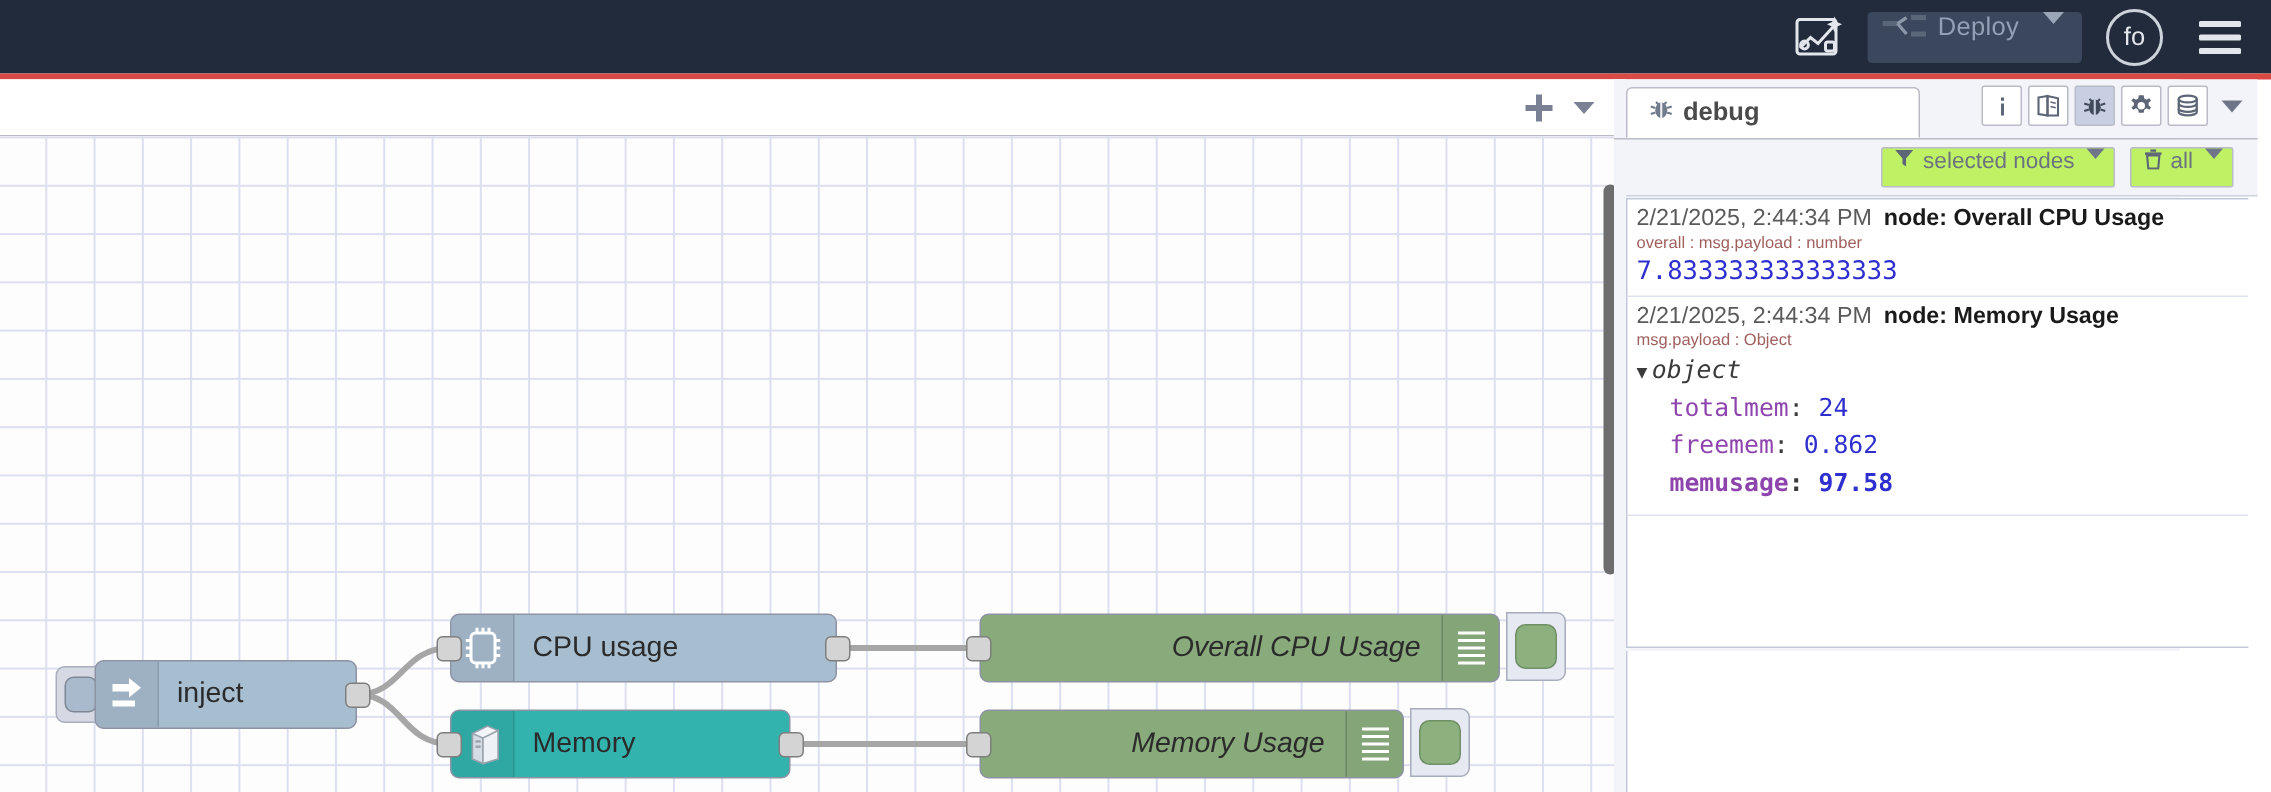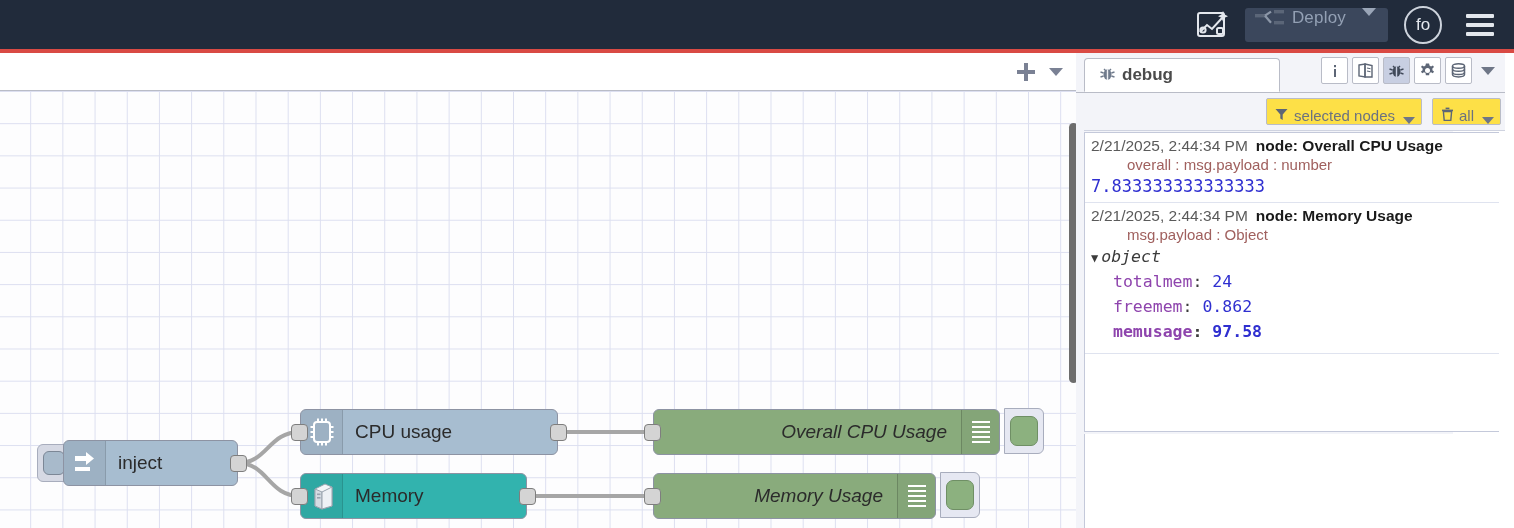"selected nodes" .sb-pill { align-items: flex-end -> flex-start; background: #fde047 -> #bef264 }
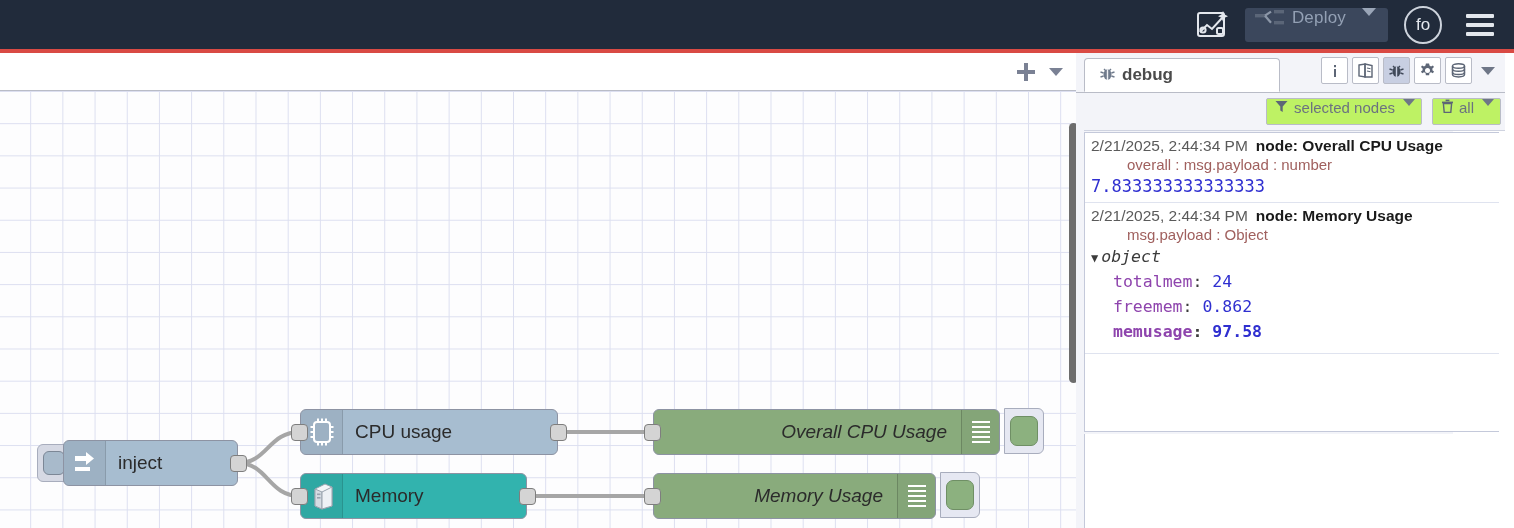"all" #sb-pill-all { margin: 0 4px 0 10px -> 0 16px 0 10px }
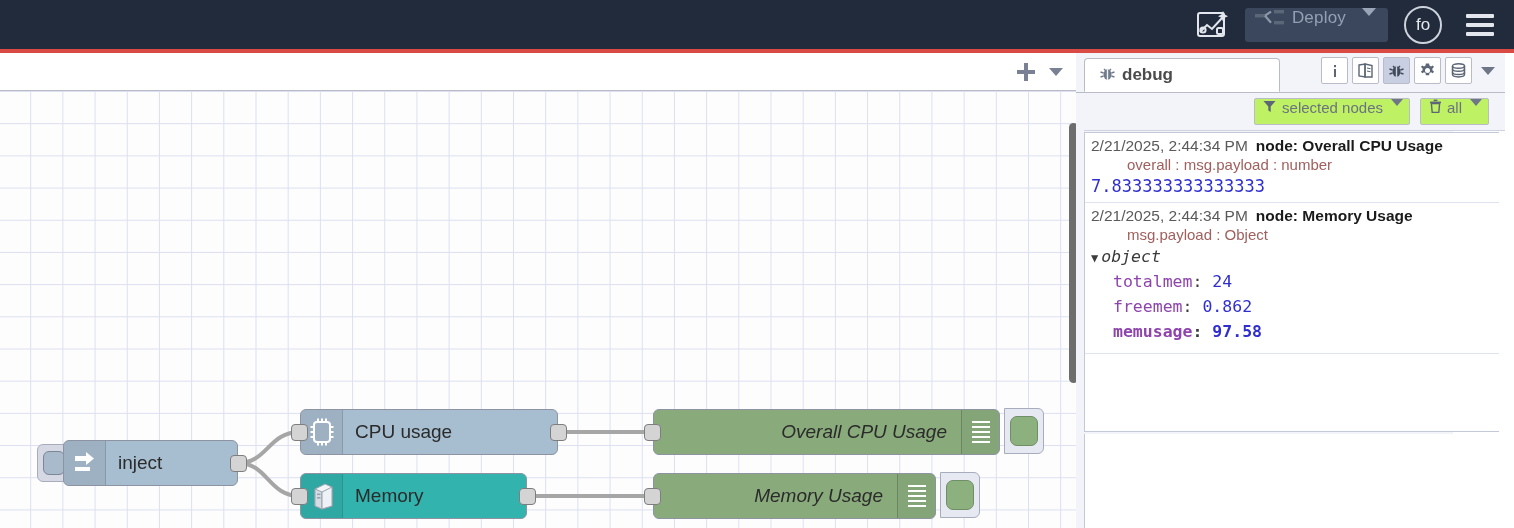"overall : msg.payload : number" .dbg-topic { font-size: 15px -> 11px; margin-left: 36px -> none }
